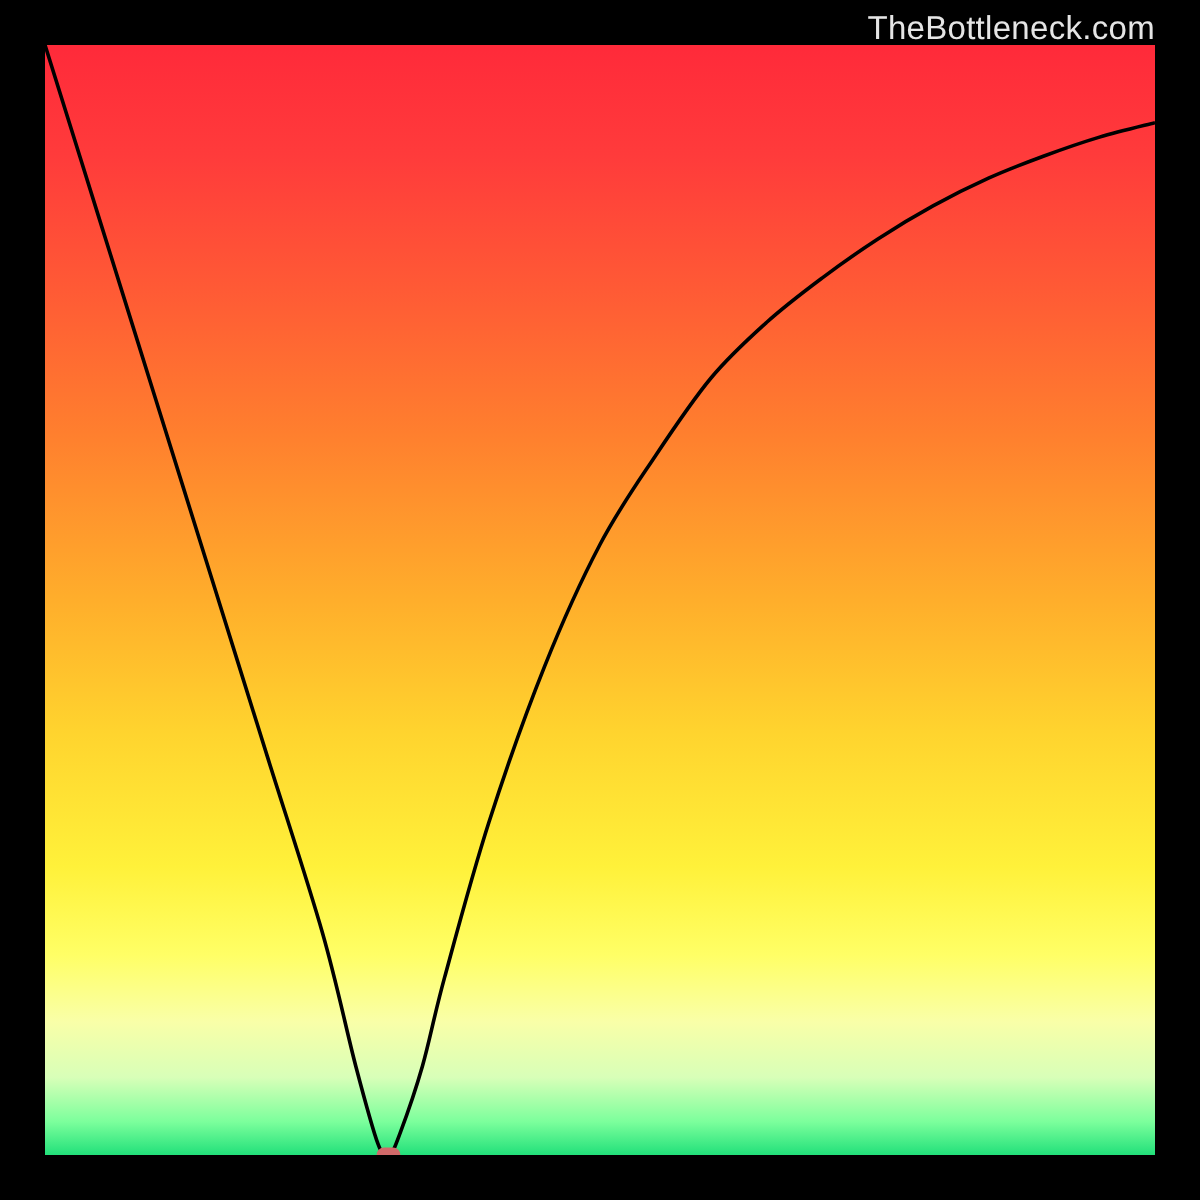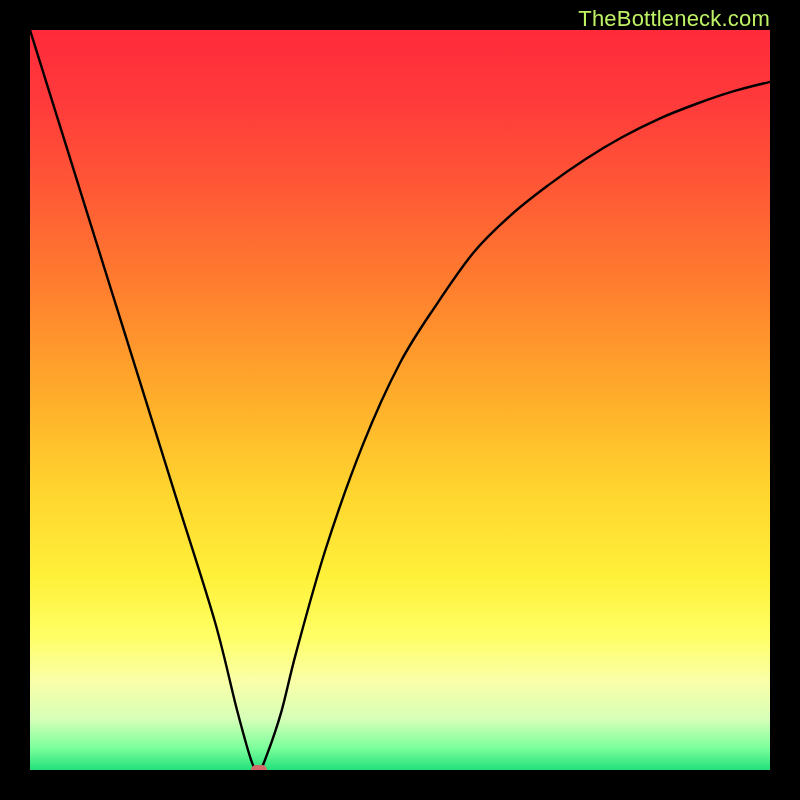"TheBottleneck.com" .watermark { color: #bef264 -> #e5e5e5 }
